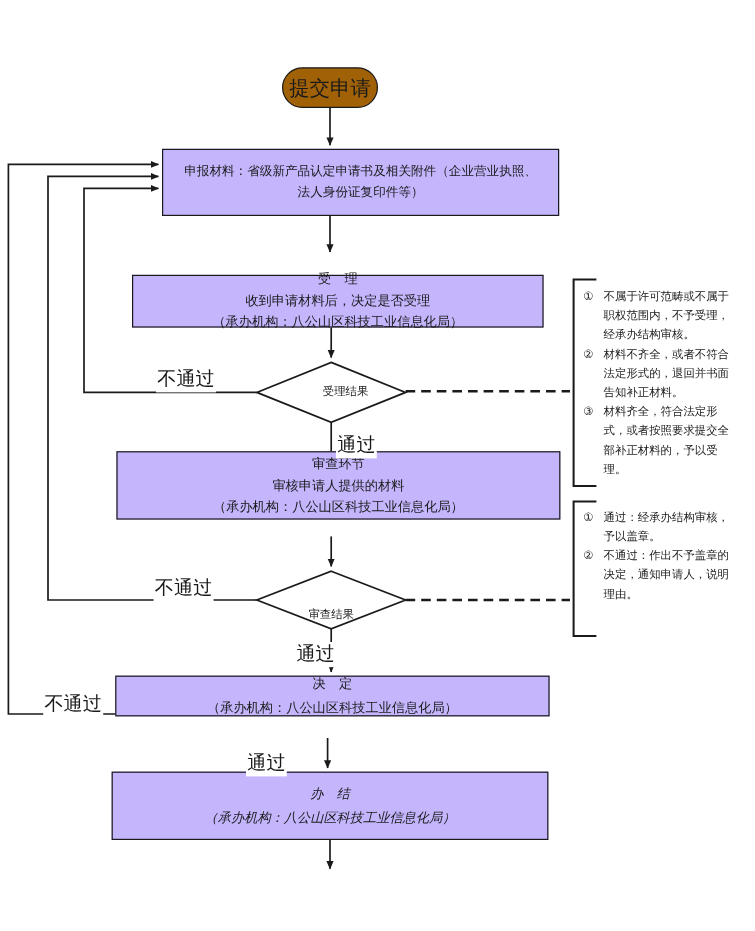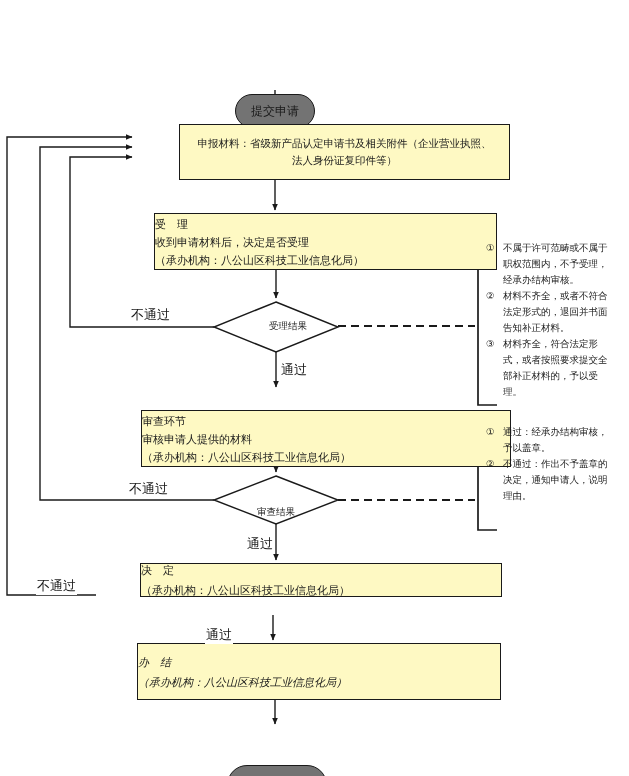"提交申请" .terminator { background: #737373 -> #a16207; font-size: 12px -> 17px; margin-top: 38px -> none }
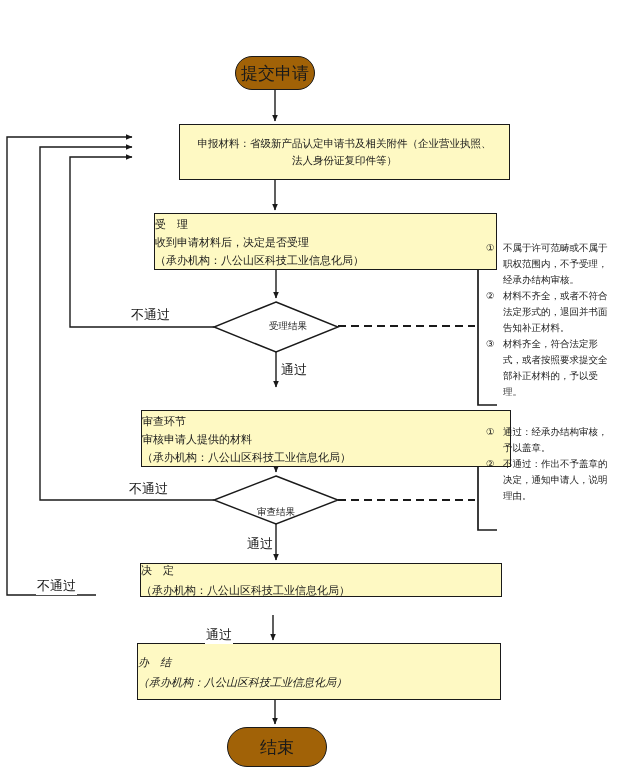"申报材料：省级新产品认定申请书及相关附件（企业营业执照、法人身份证复印件等）" .box { align-items: flex-start -> center; background: #fef9c3 -> #c4b5fd; margin-left: 44px -> none }
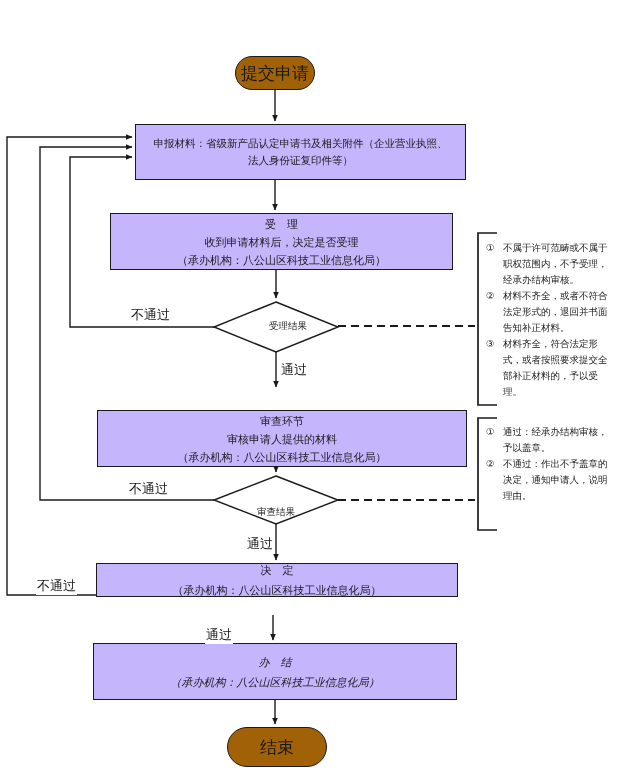"受 理" div.abs { height: 57px -> 44px; top: 213px -> 229px }
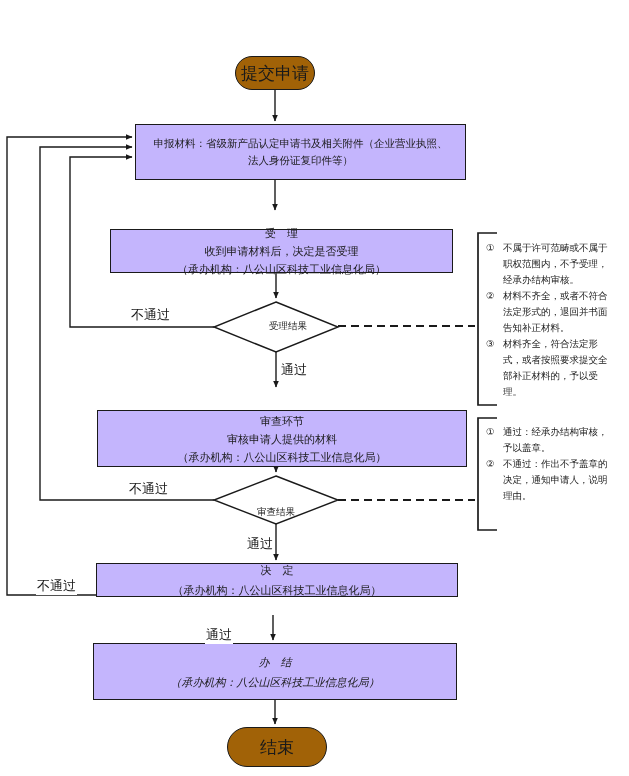"不通过" .edge-label { font-size: 13px -> 16px }
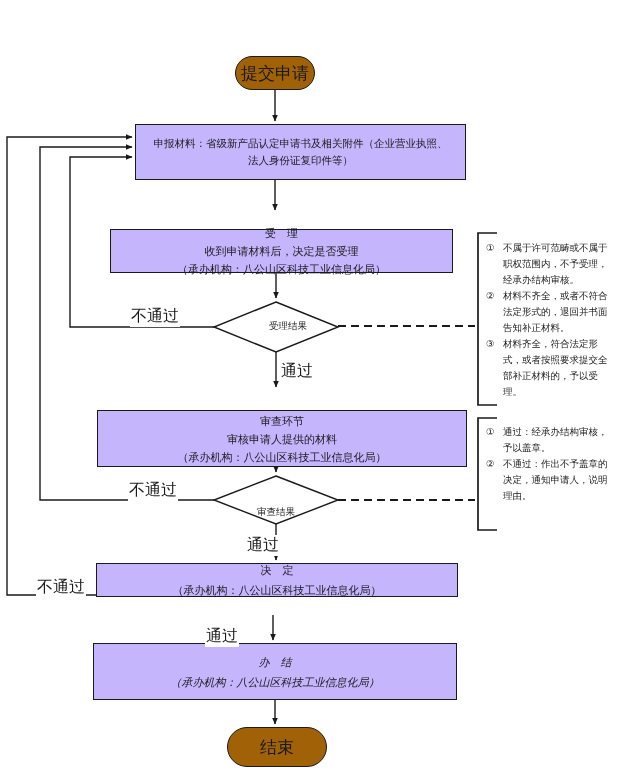"审查环节" div.abs { top: 410px -> 376px }
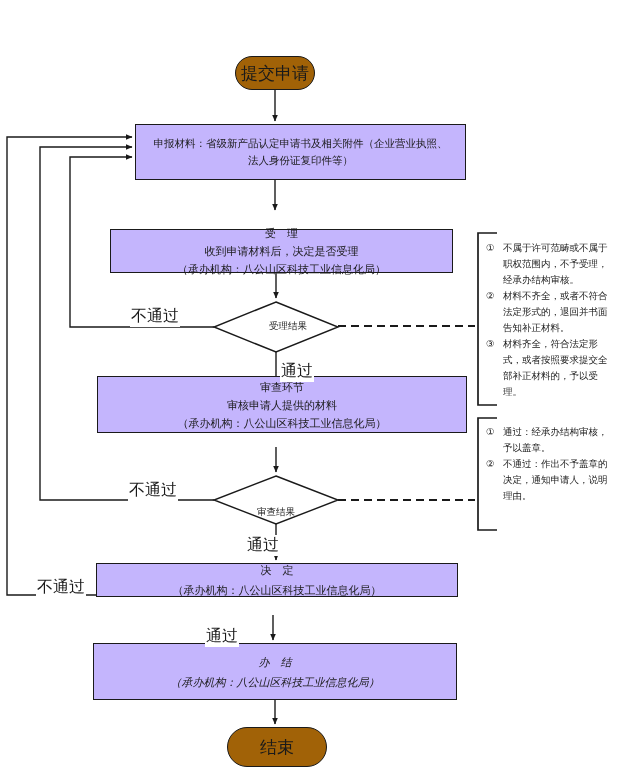"结束" div.abs { html: <div> <span>结束</span> </div> -> none }
